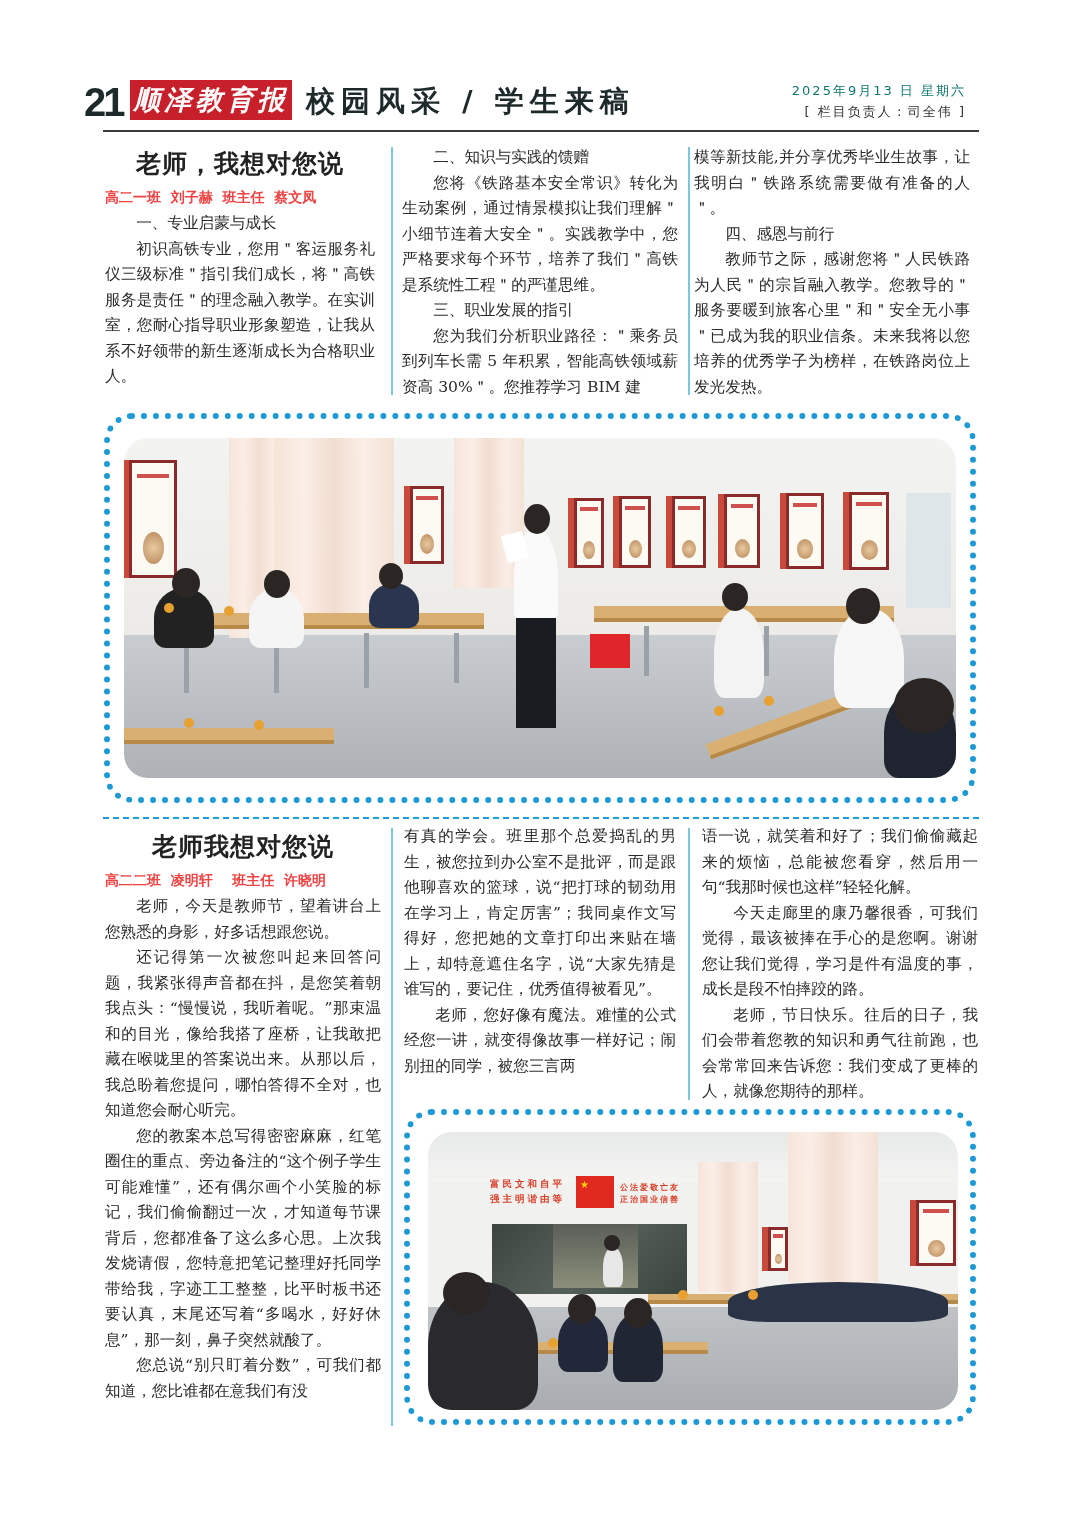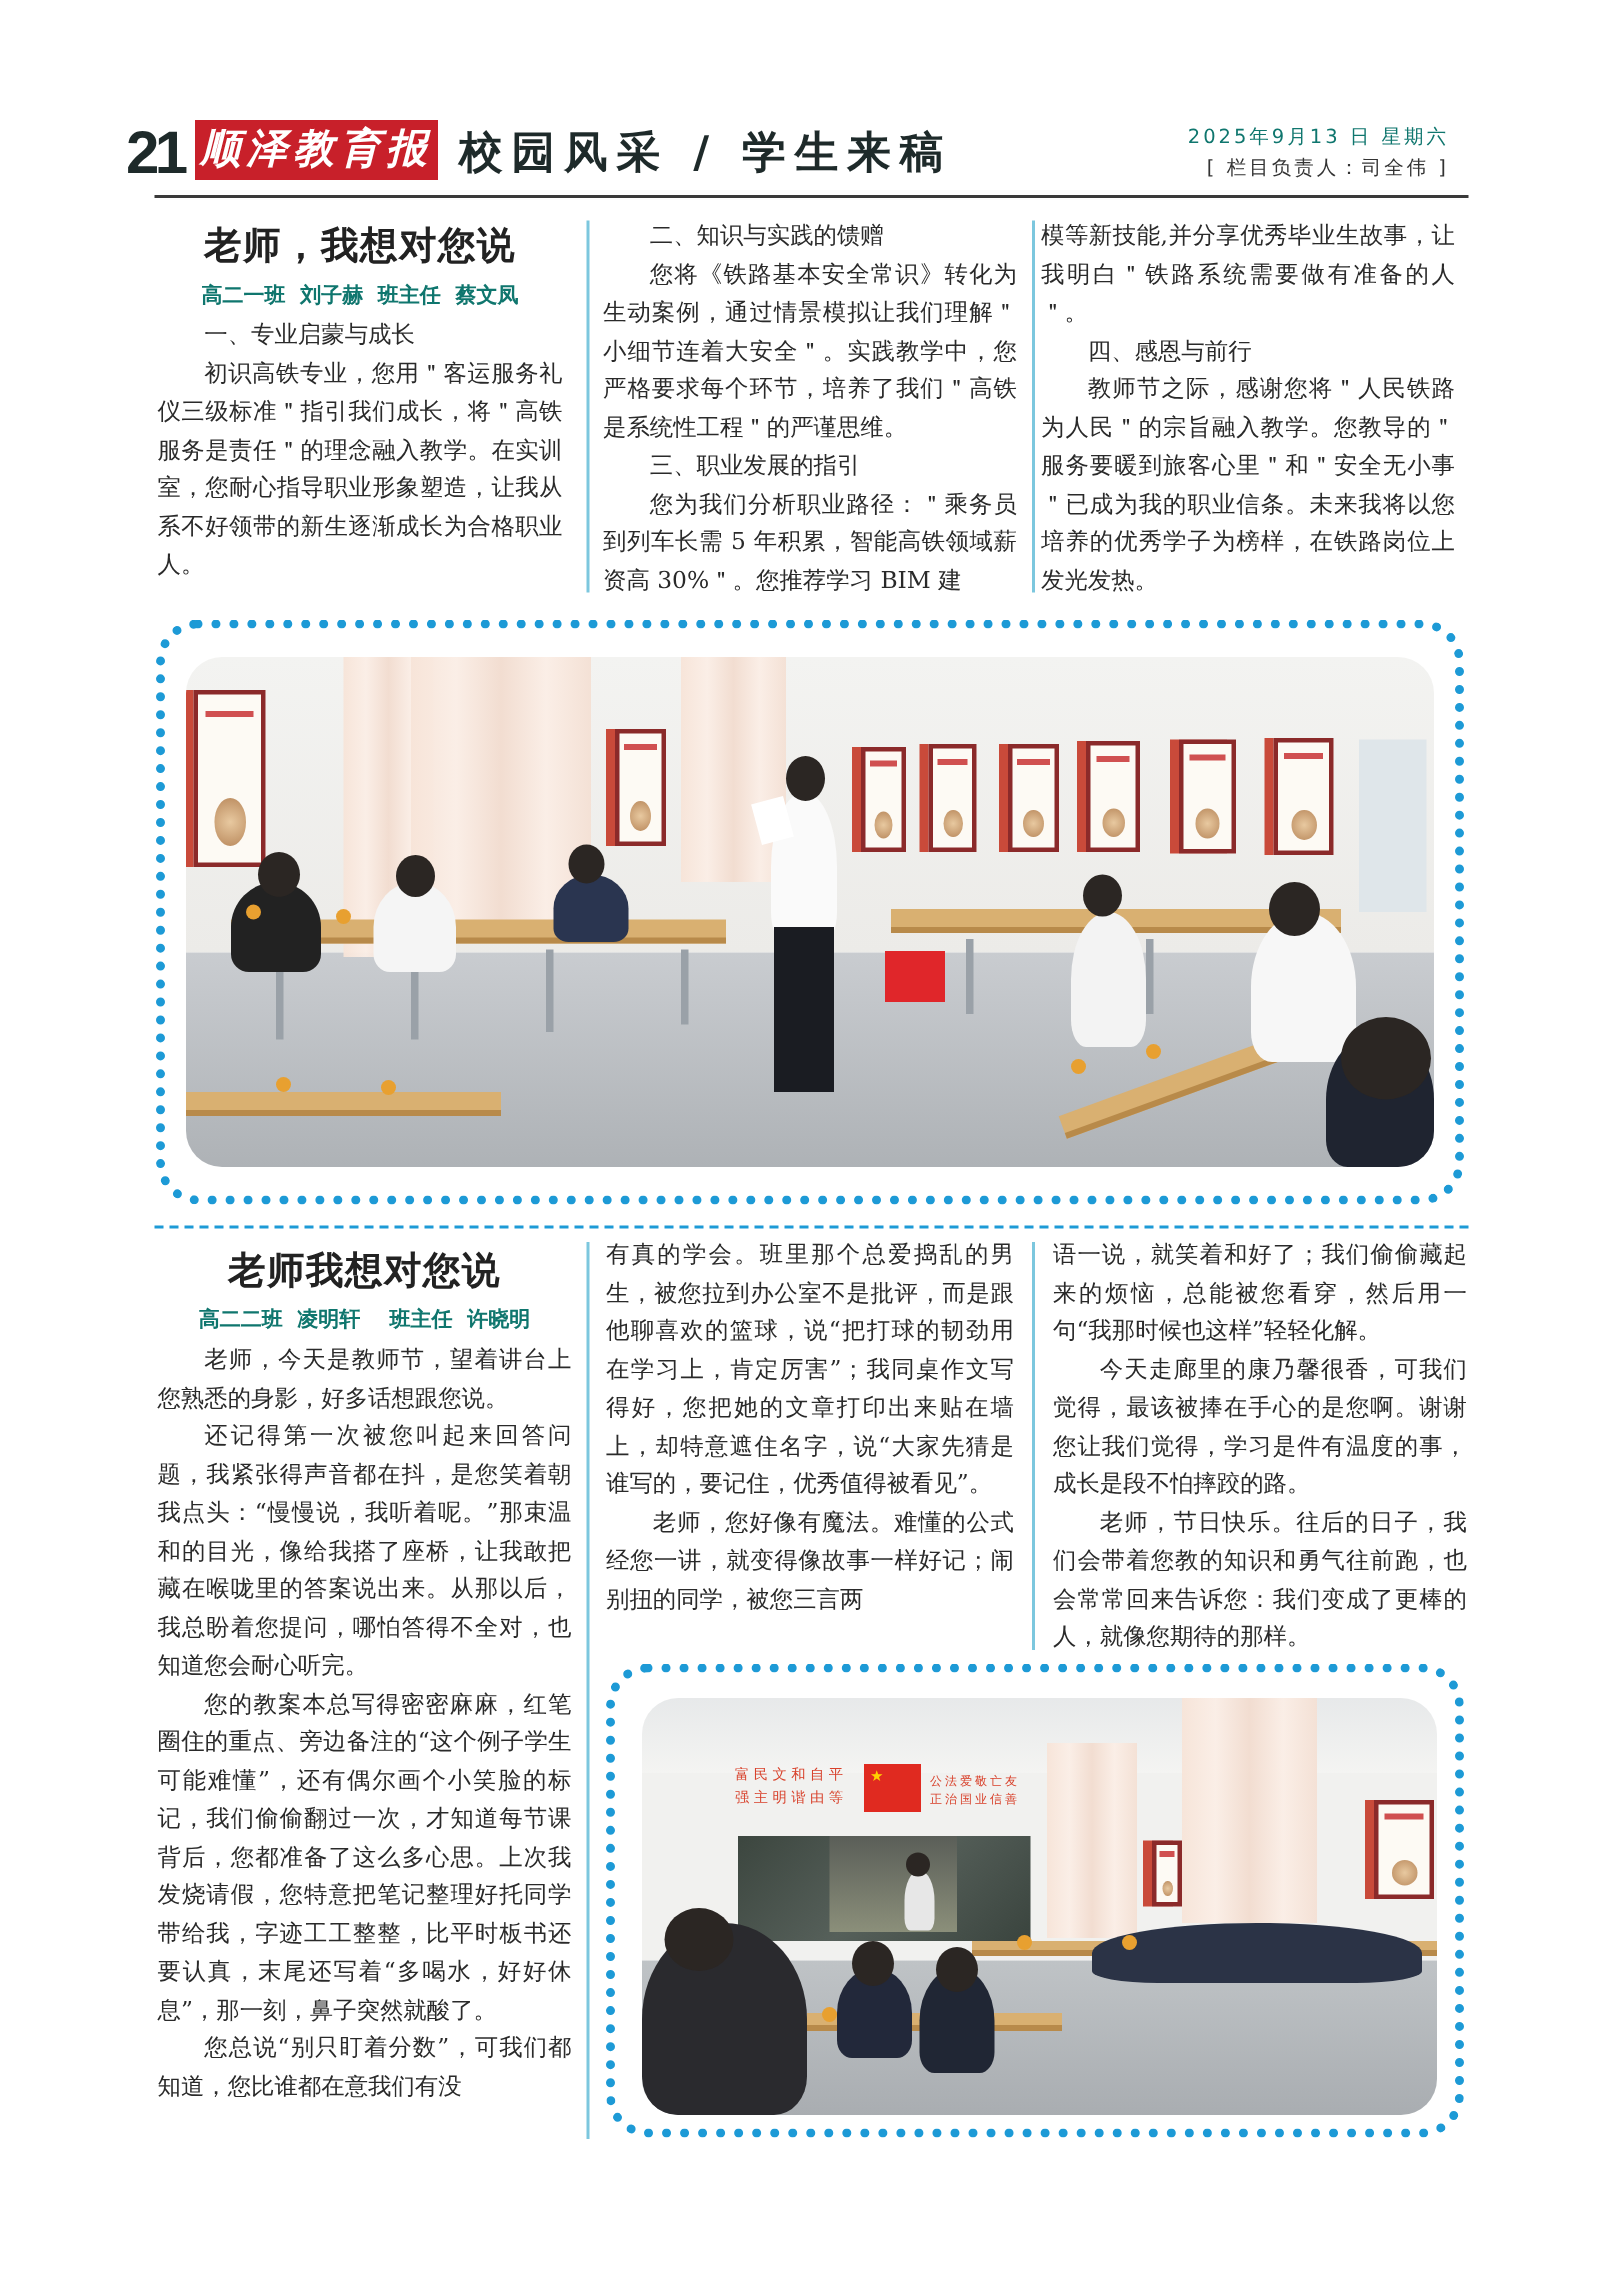"高二一班 刘子赫 班主任 蔡文凤" .byline { color: #0f766e -> #ef4444; text-align: center -> left }
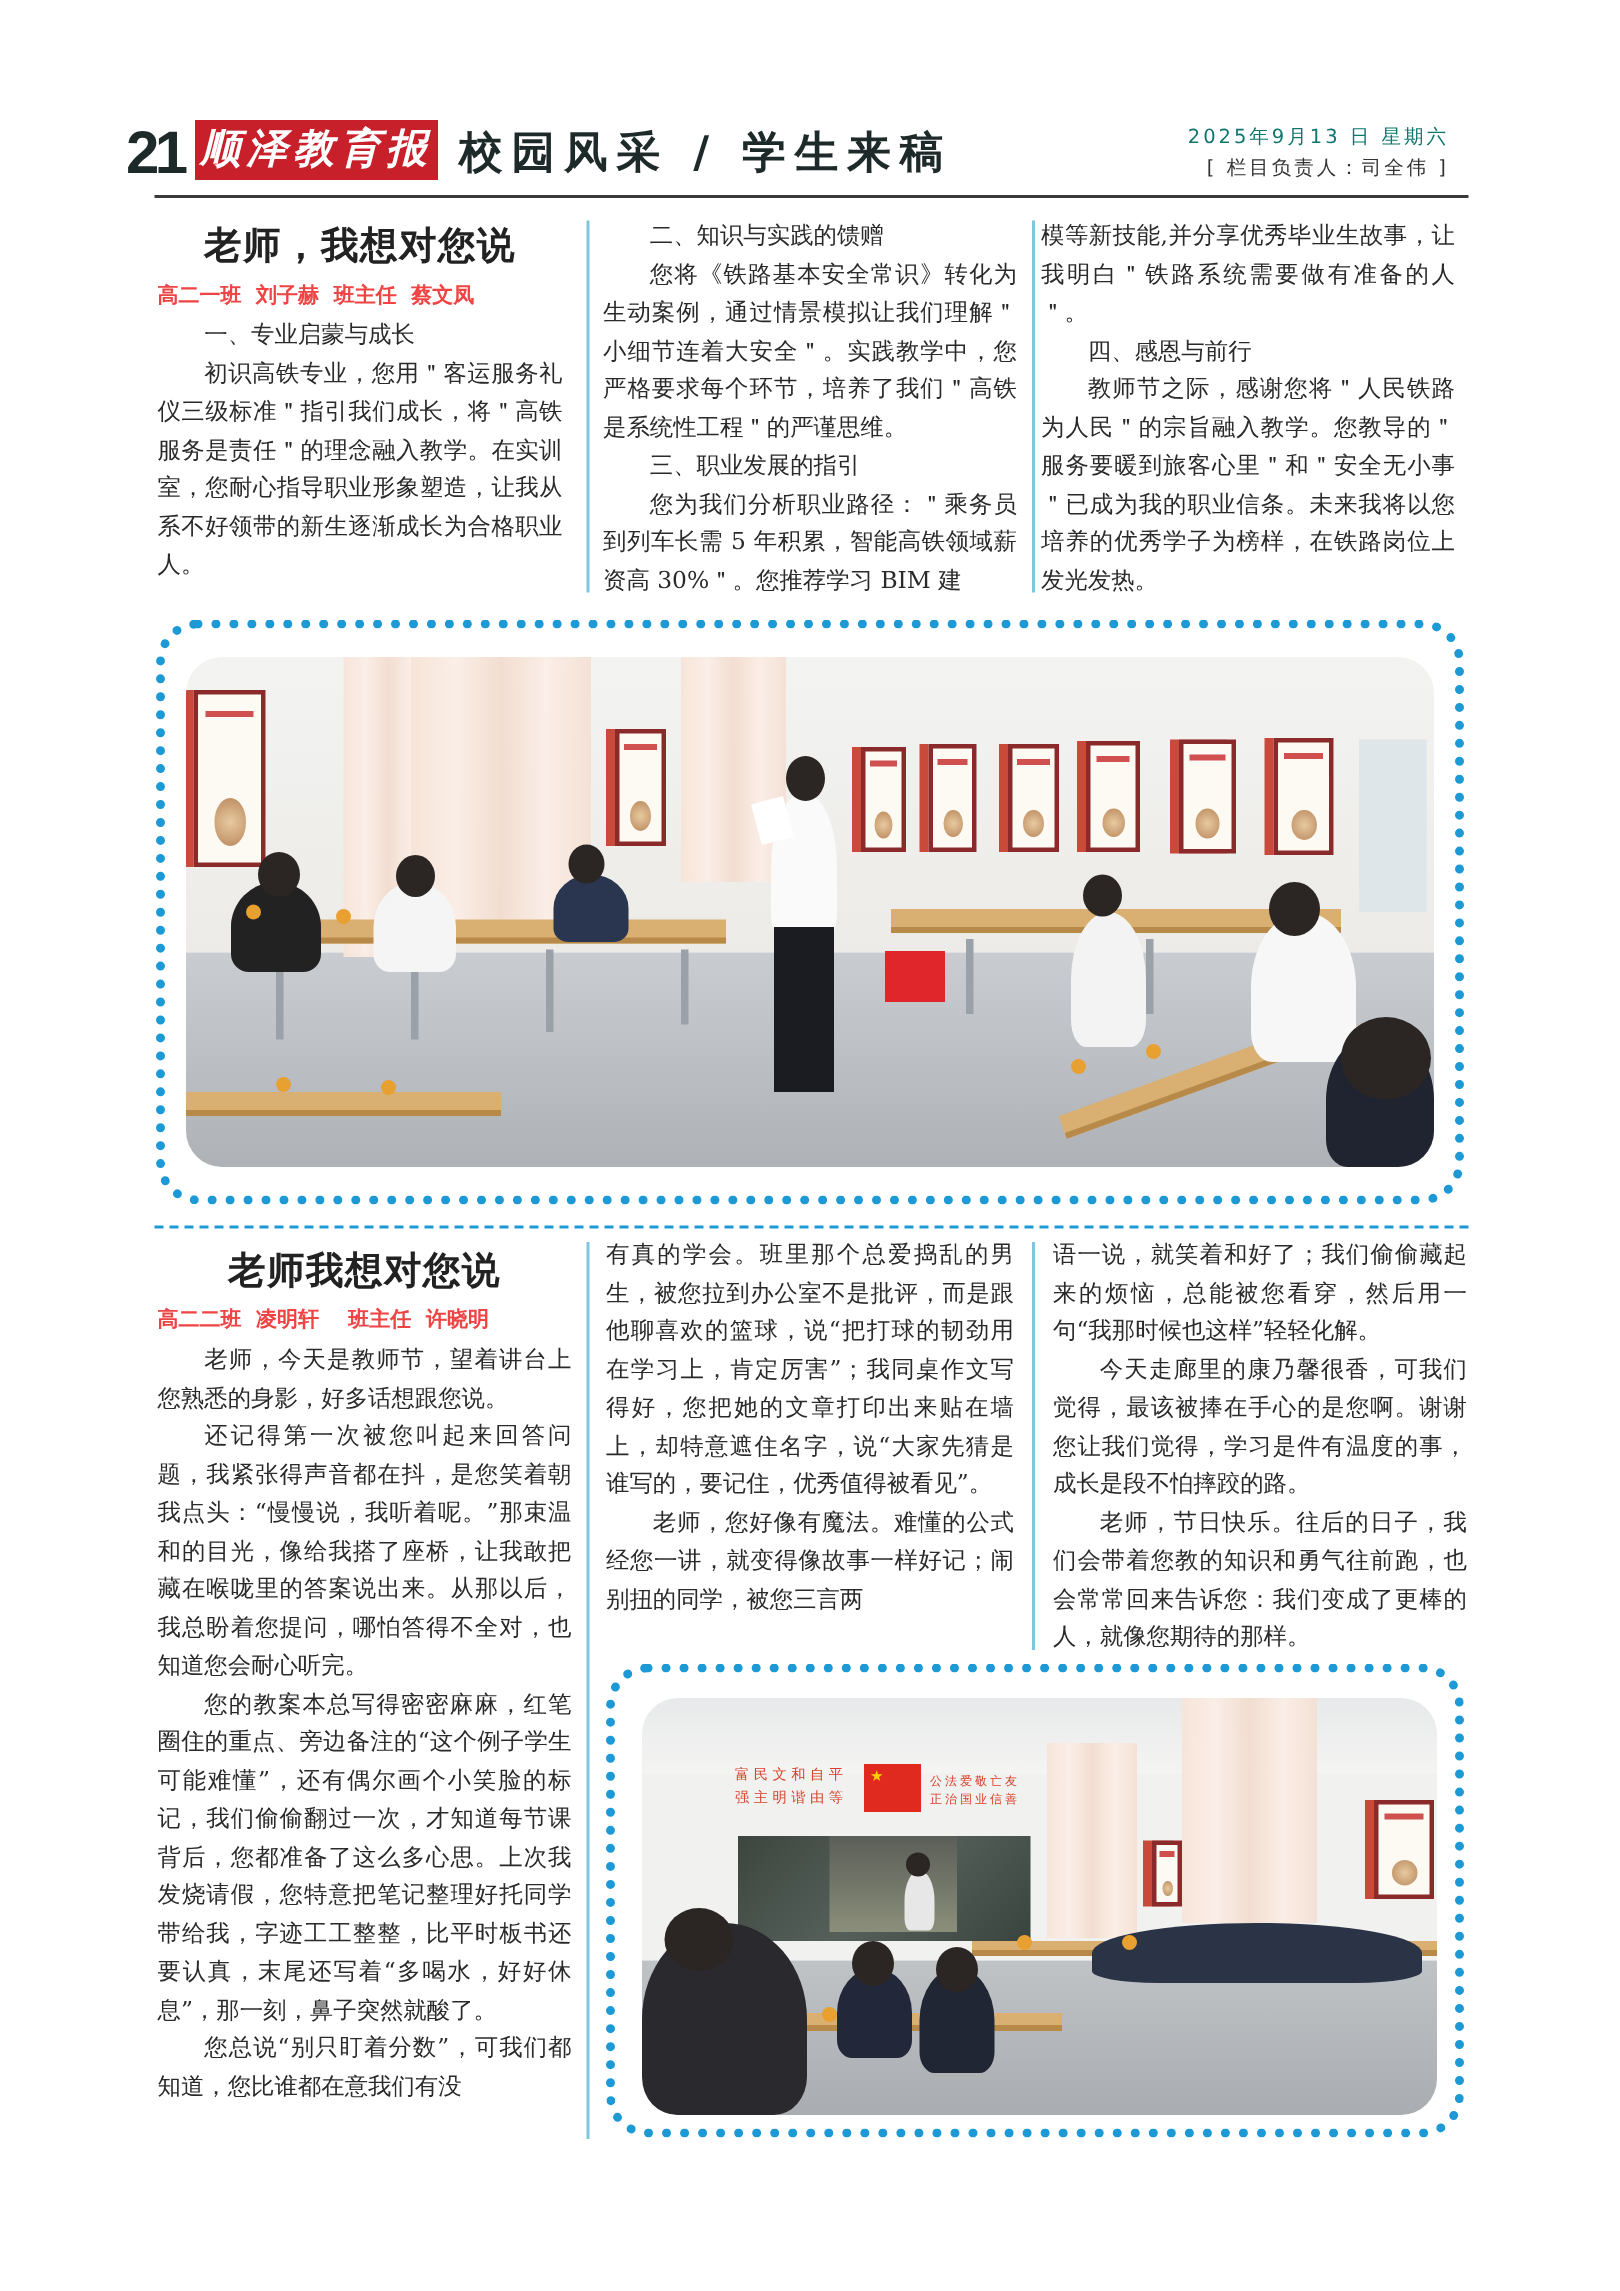"富民文和自平" .slogan { font-weight: 400 -> 700 }
